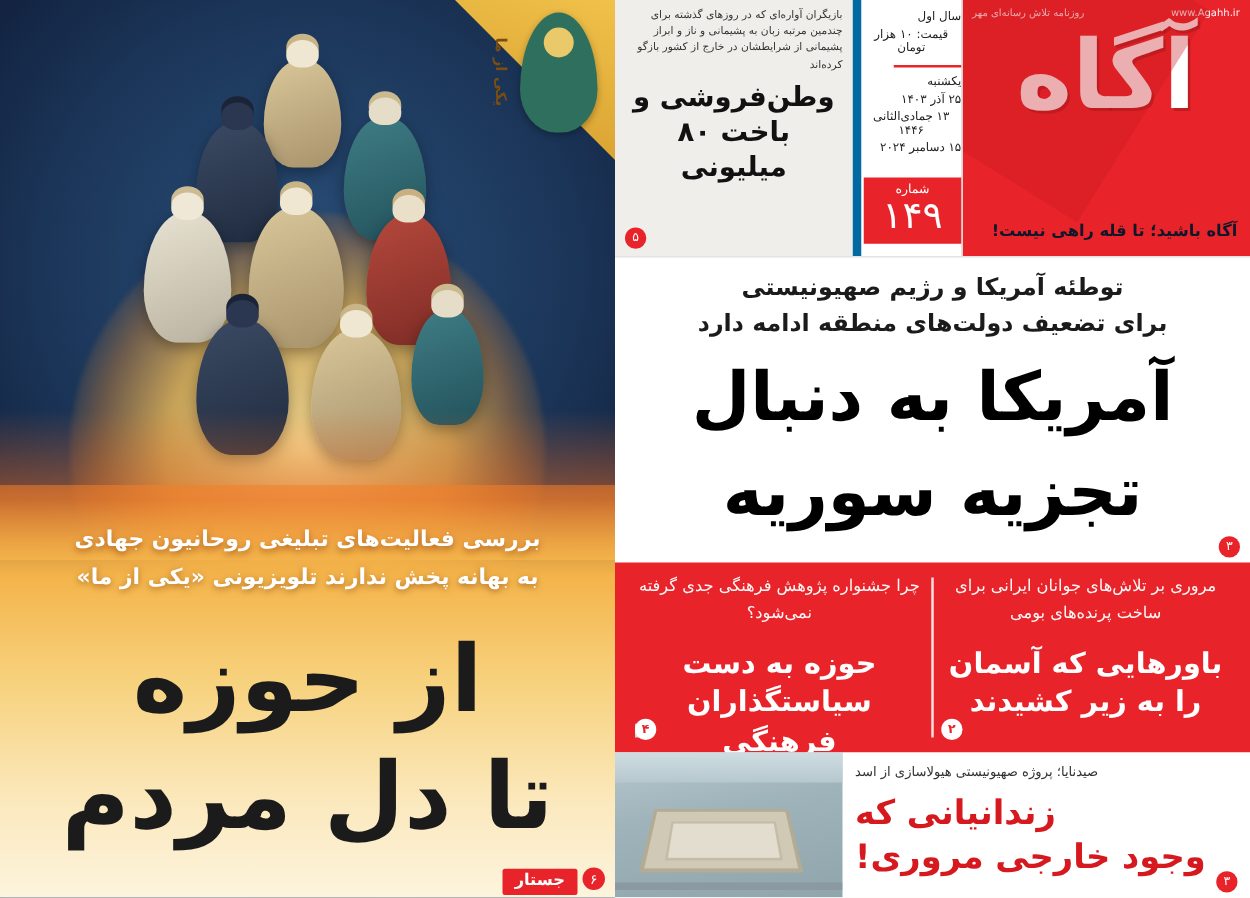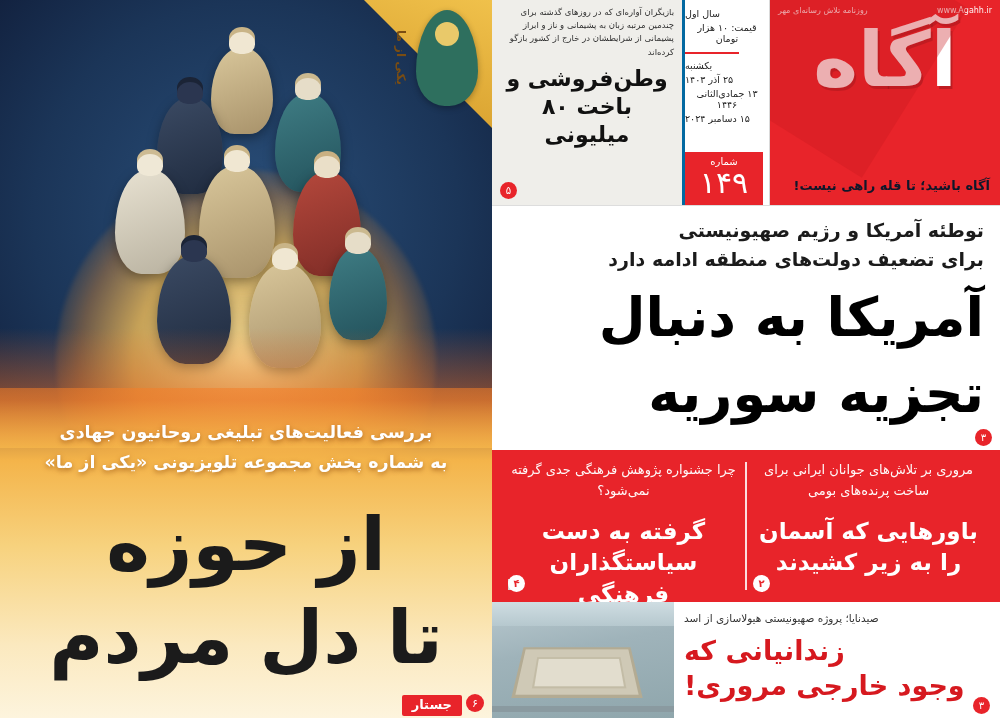"سال اول" .issue-block { align-items: flex-end -> flex-start; border-left: 3px solid #0369a1 -> 7px solid #0369a1 }
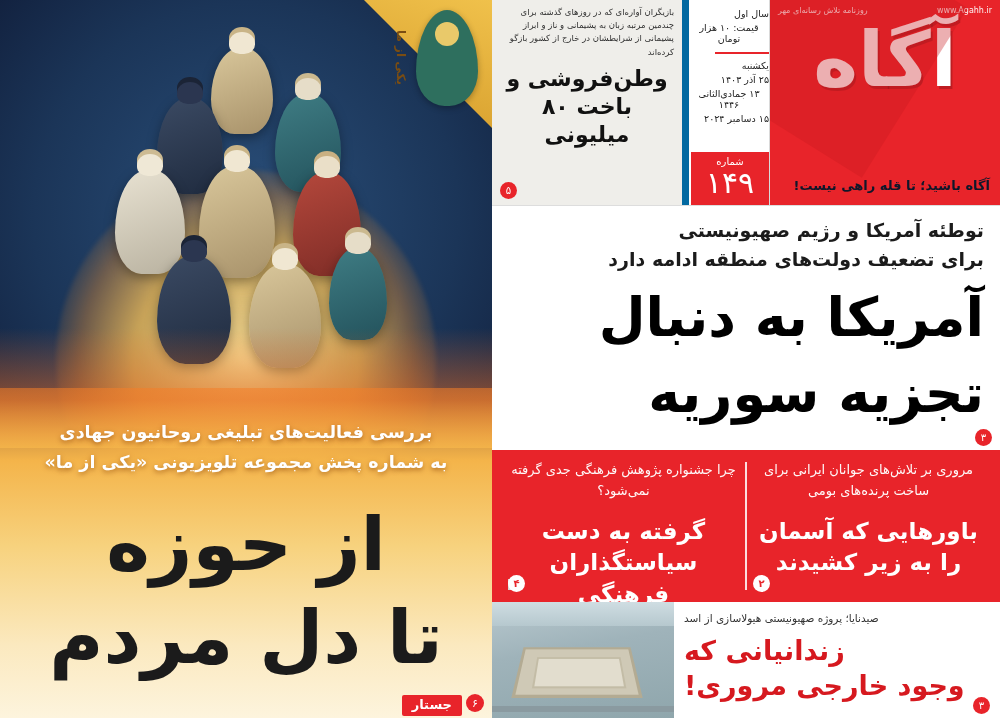"شماره" .issue-badge { margin-bottom: none -> 10px }
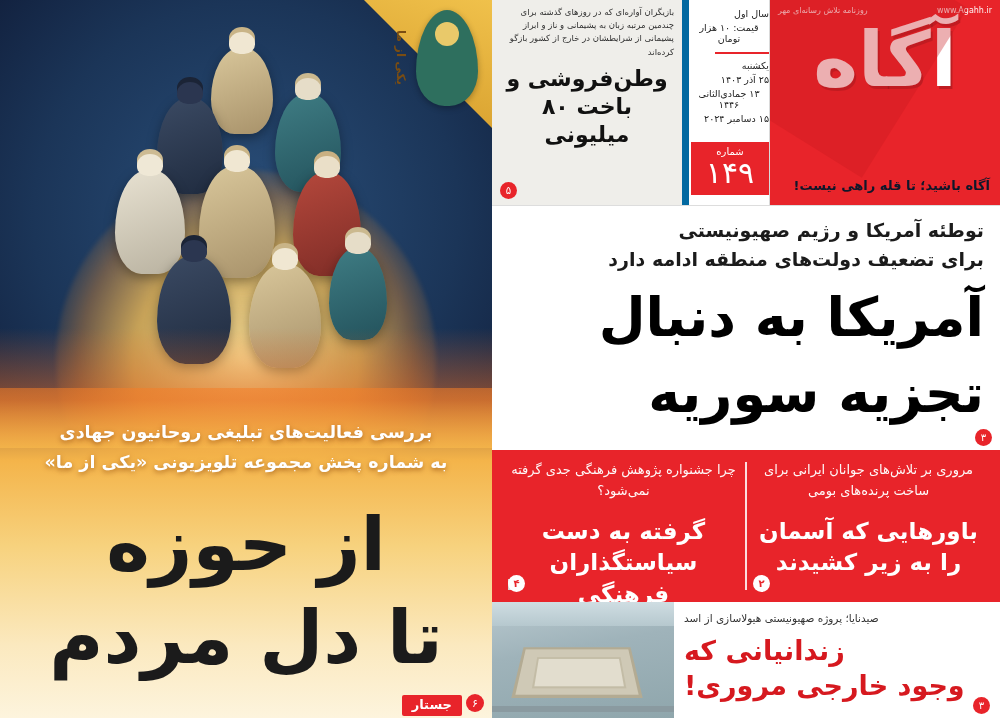"توطئه آمریکا و رژیم صهیونیستی" .lead { text-align: right -> center }
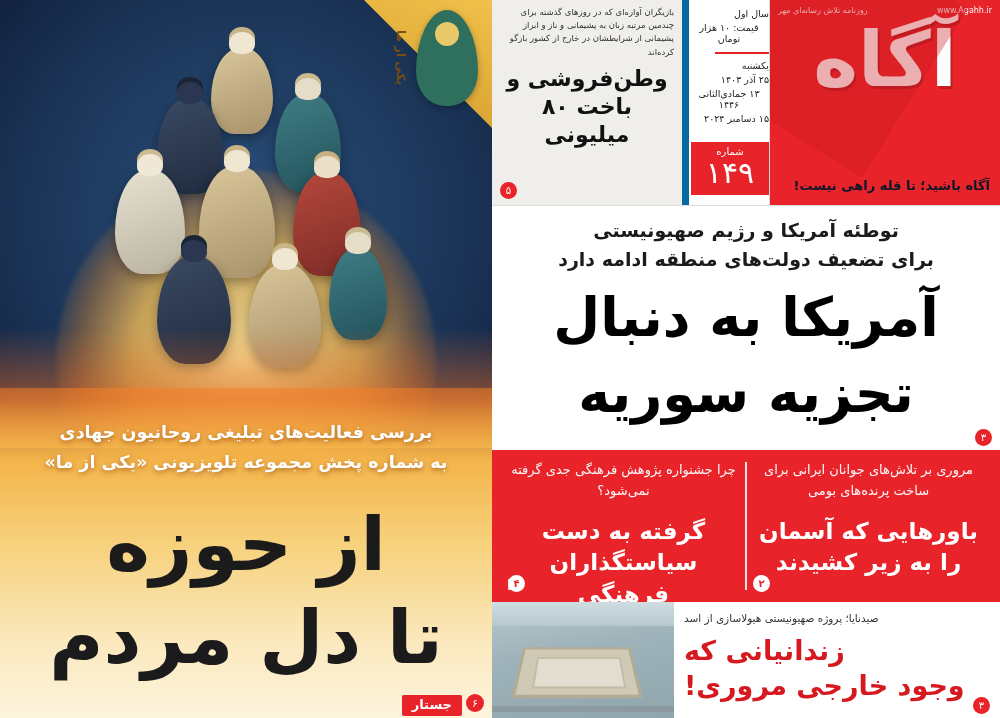"به شماره پخش مجموعه تلویزیونی" div { text: شماره پخش مجموعه -> بهانه پخش ندارند }
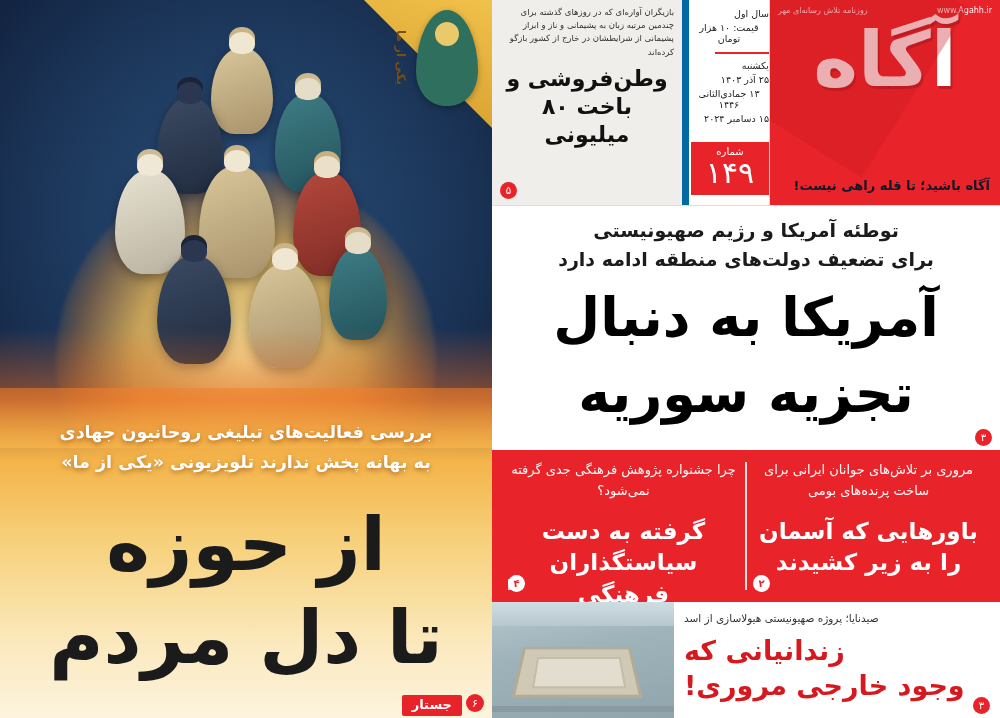"گرفته به دست" div.hl { text: گرفته -> حوزه }
